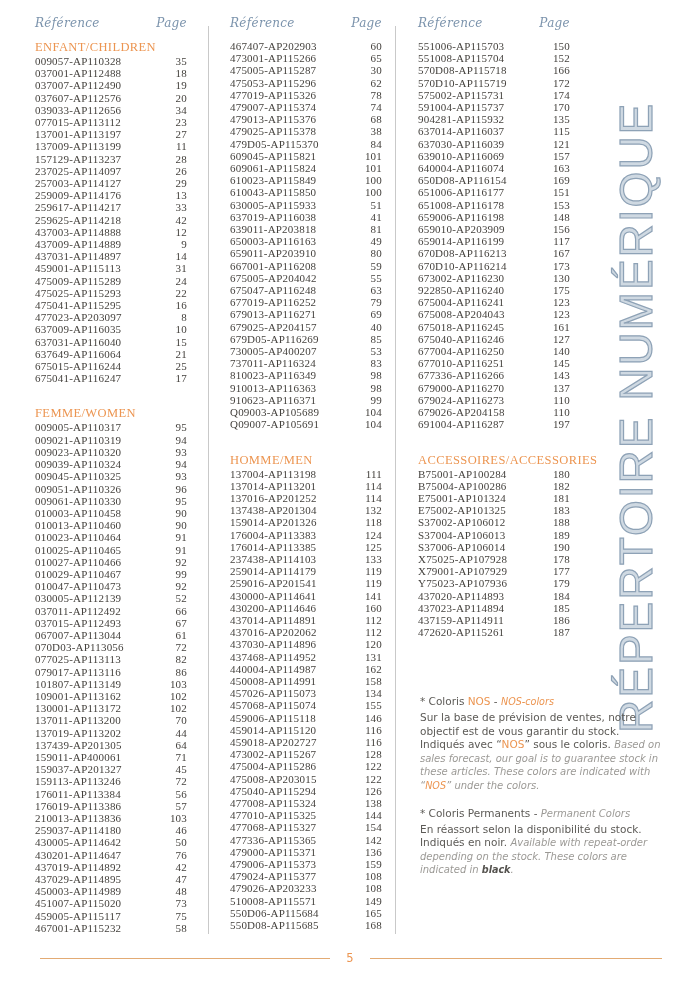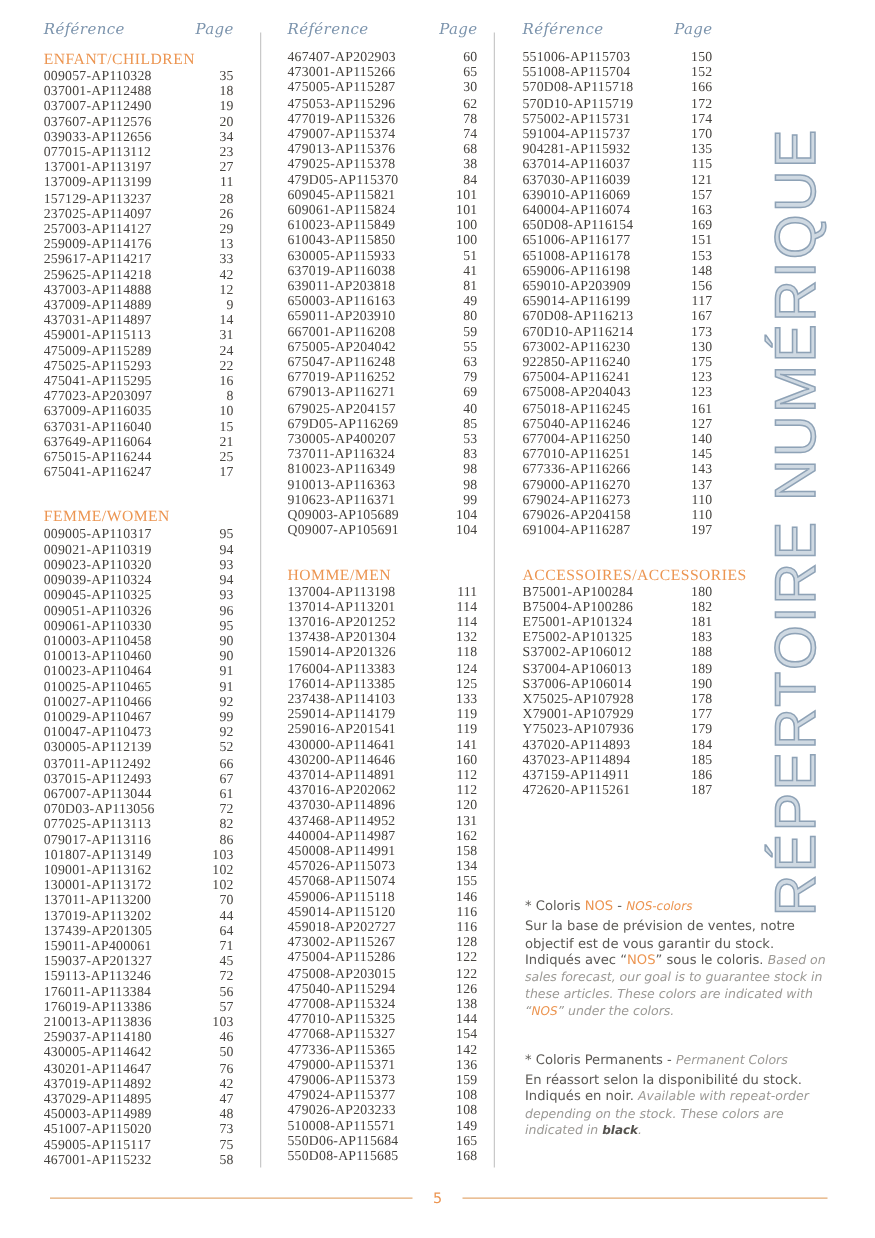"* Coloris NOS - NOS-colors" .note-title { margin-top: 24px -> none }
